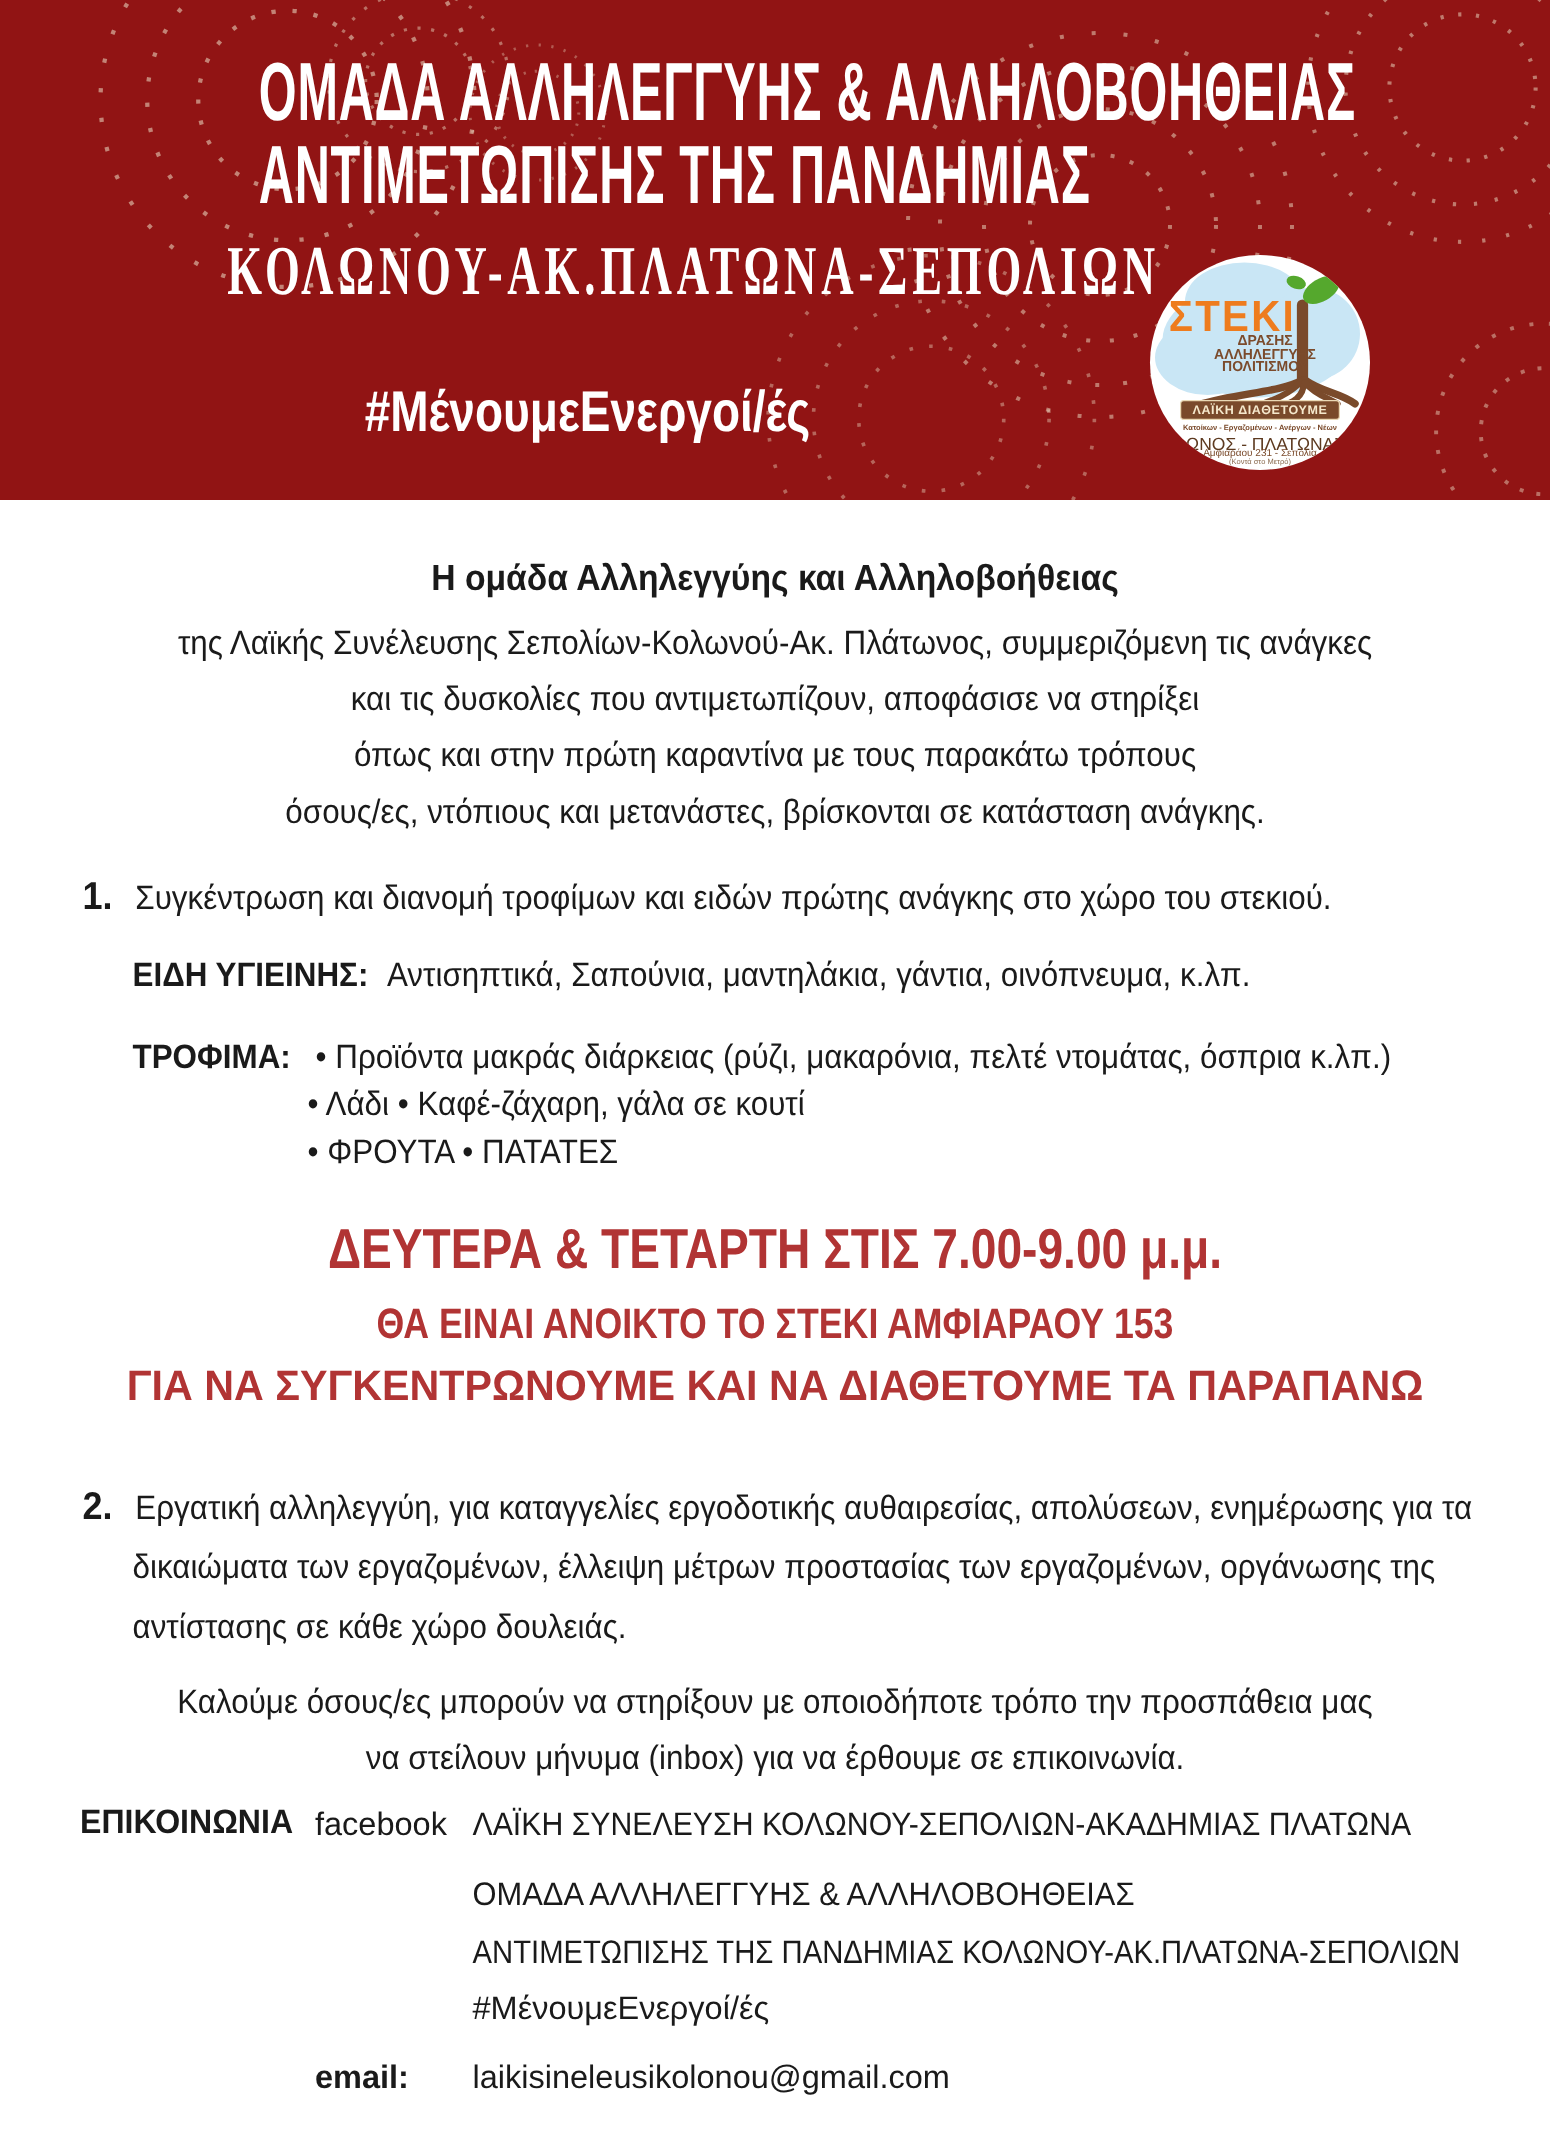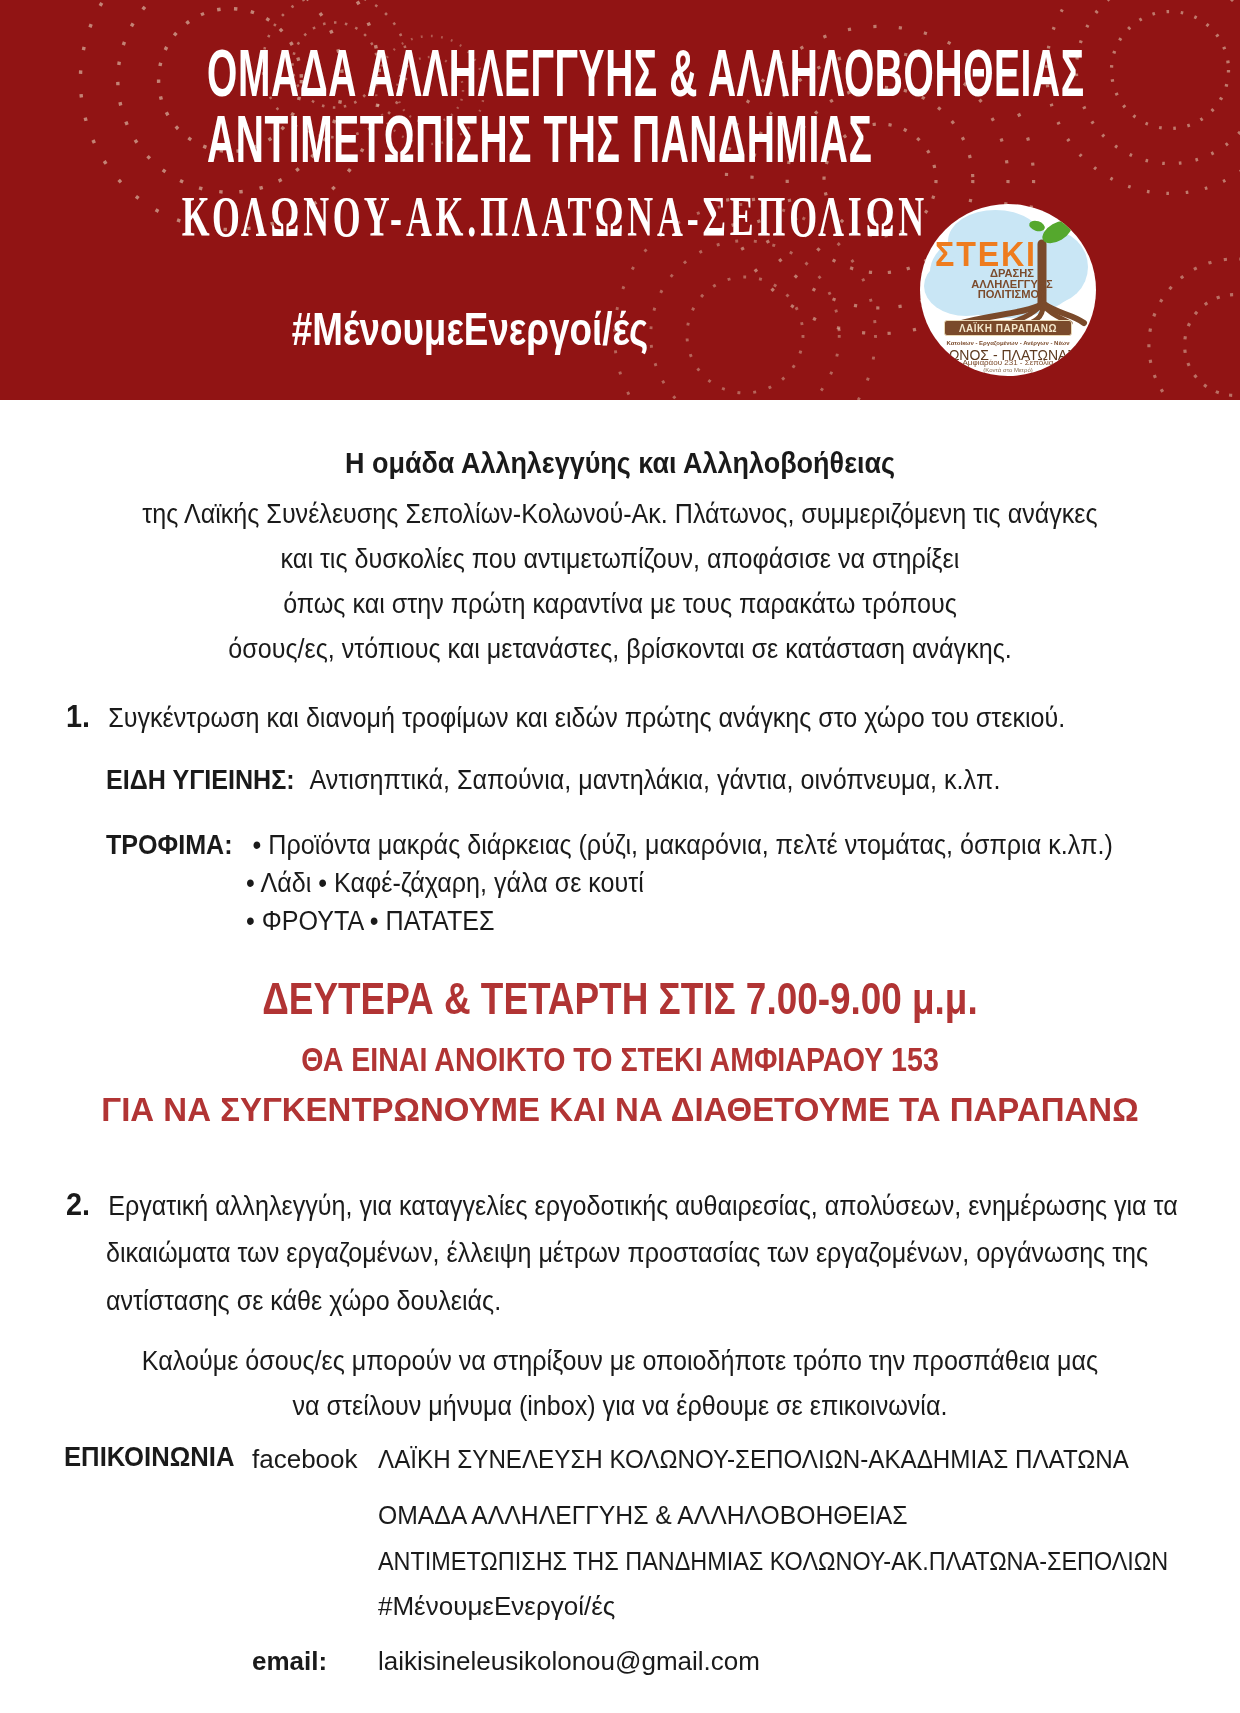"ΛΑΪΚΗ ΠΑΡΑΠΑΝΩ" div.logo-banner { text: ΠΑΡΑΠΑΝΩ -> ΔΙΑΘΕΤΟΥΜΕ }
